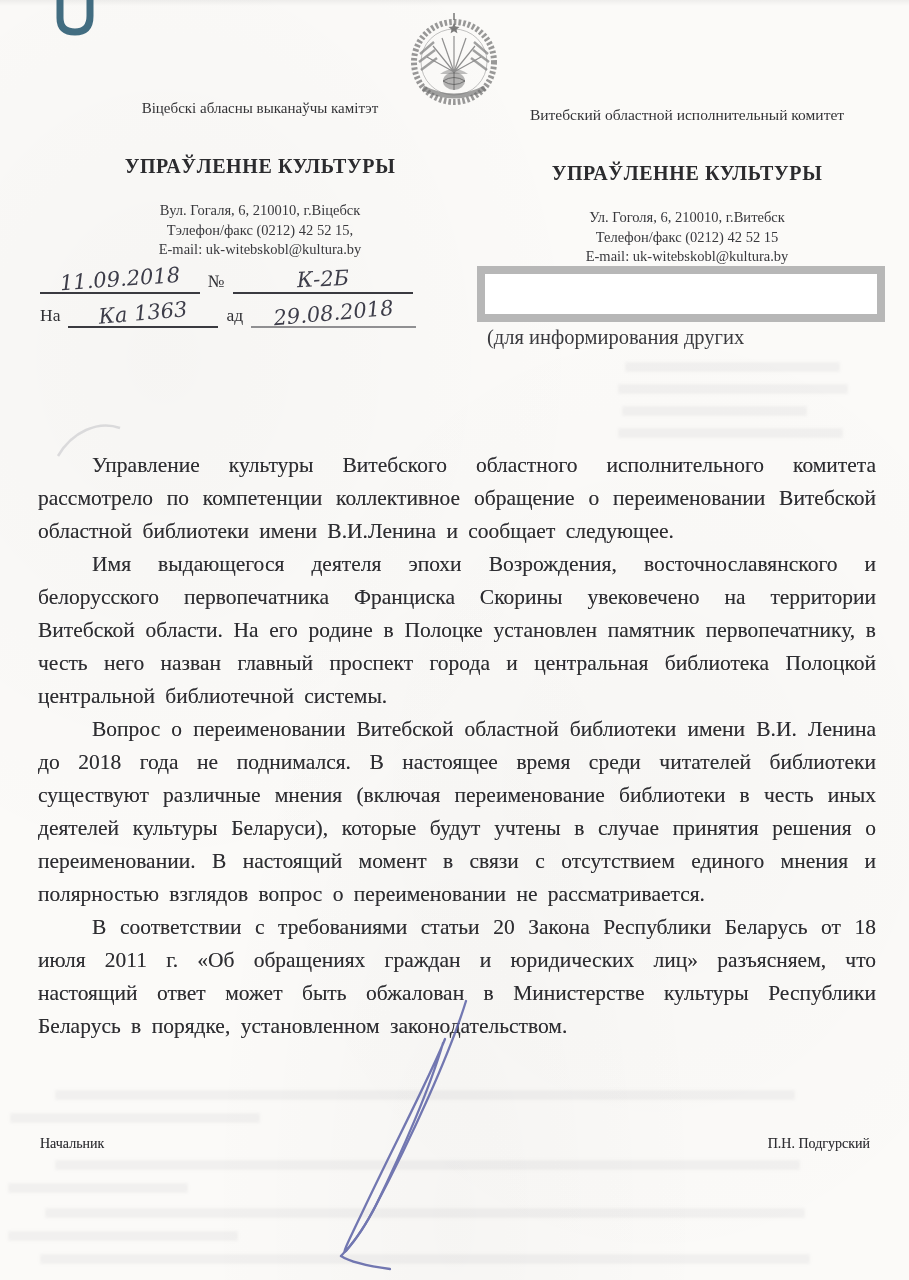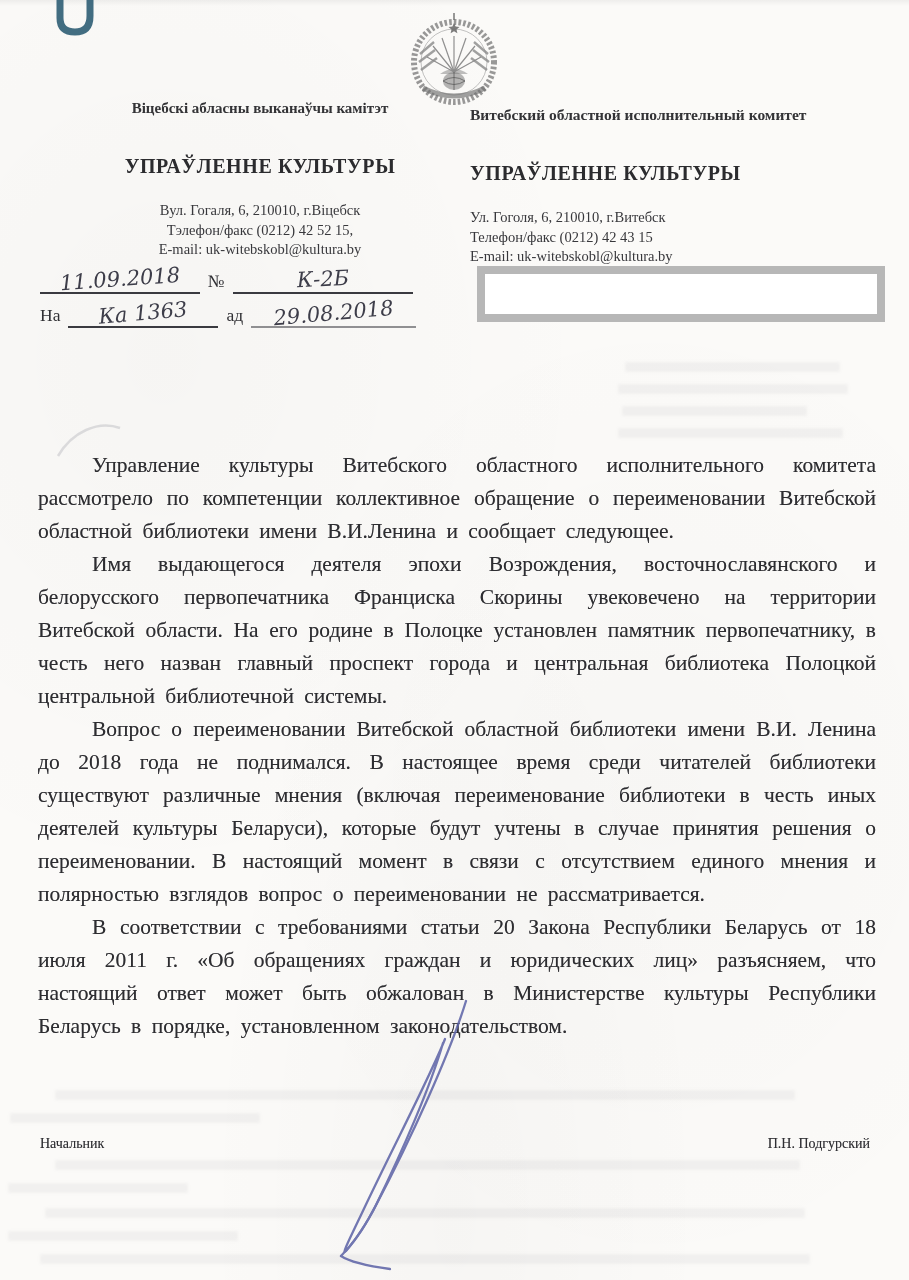"Віцебскі абласны выканаўчы камітэт" .committee { font-weight: bold -> normal }
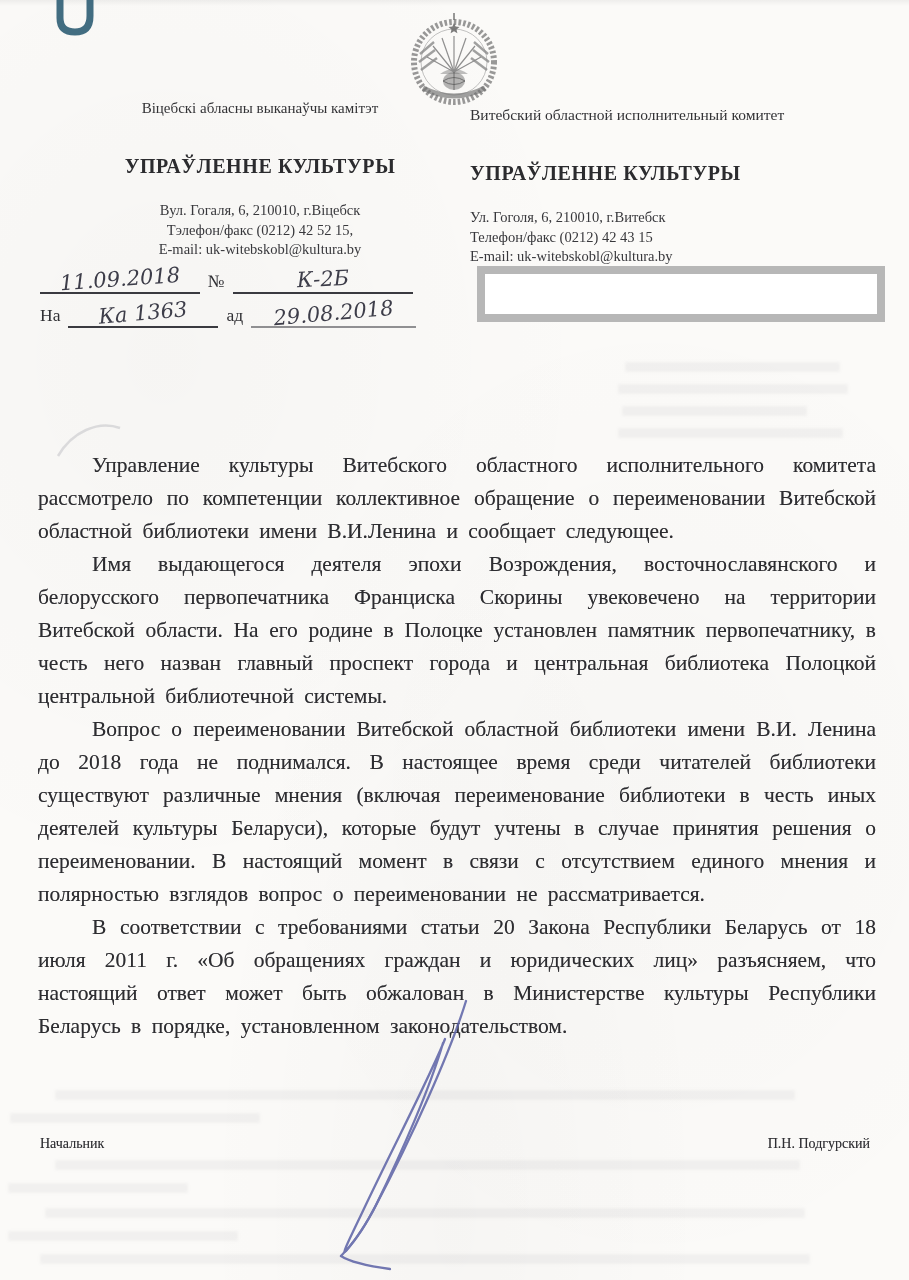"Витебский областной исполнительный" .hr { left: 470px -> 482px; text-align: left -> center }
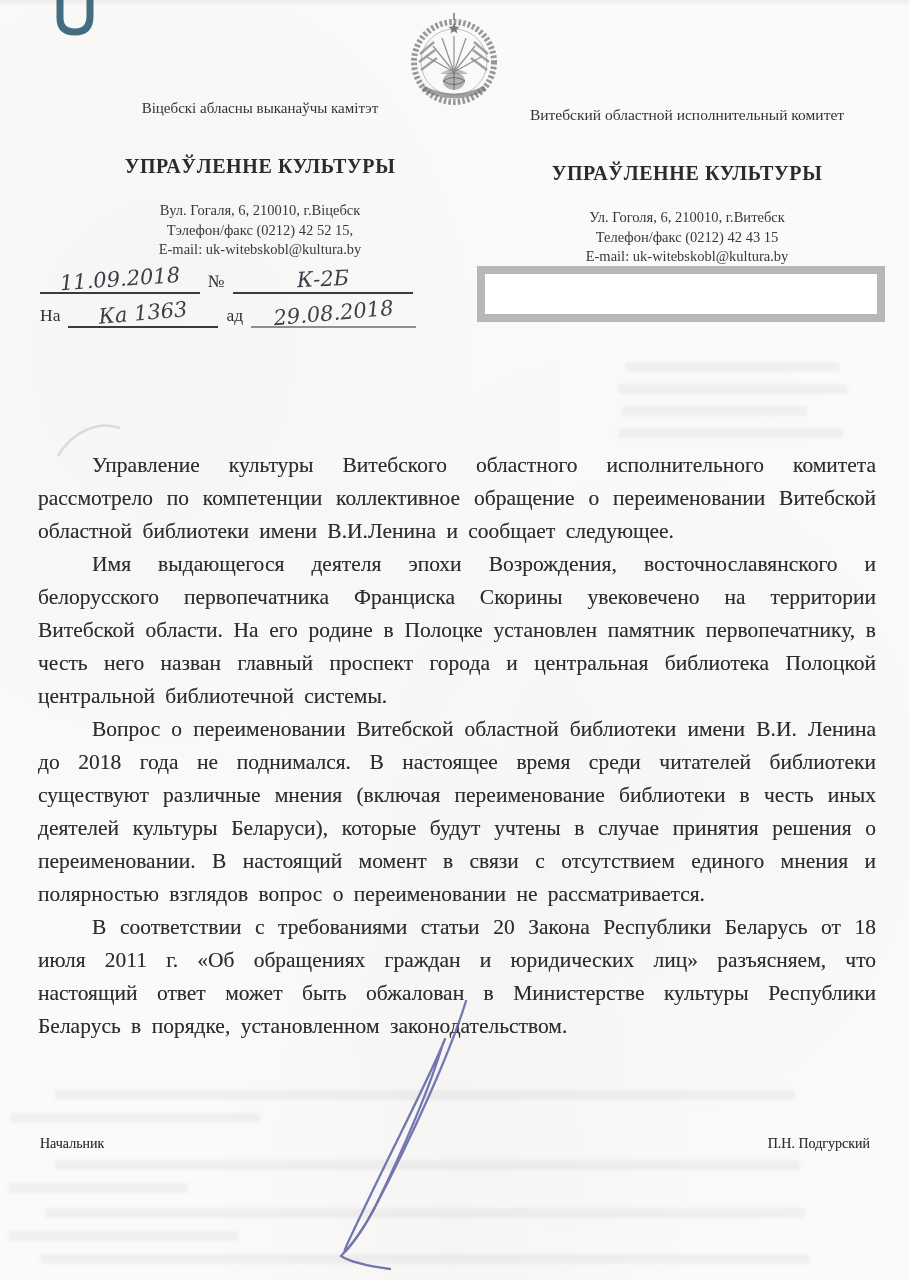"Телефон/факс (0212) 42 43 15" div { text: 43 -> 52 }
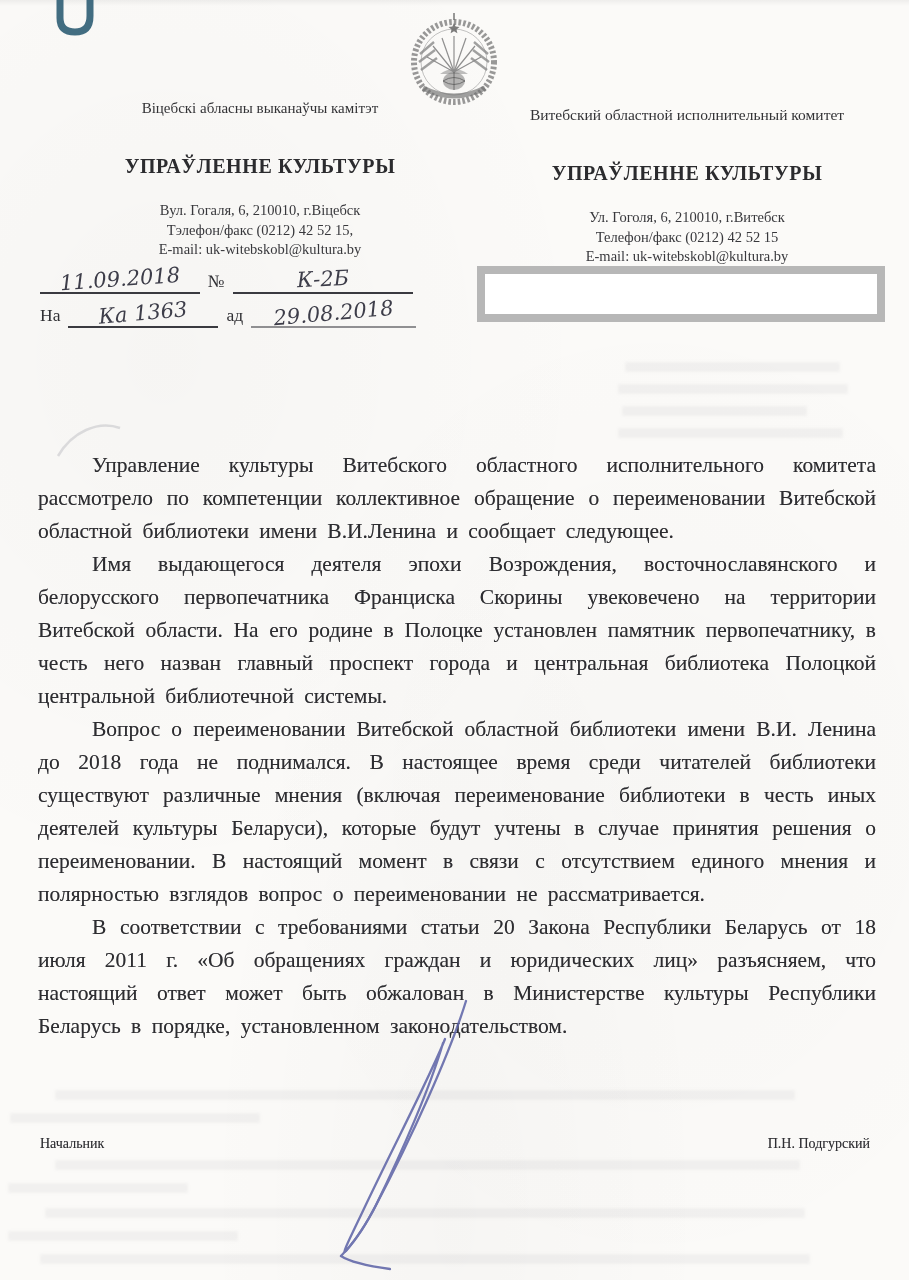"(для информирования других" div { html: none -> <div>(для информирования других</div> }
